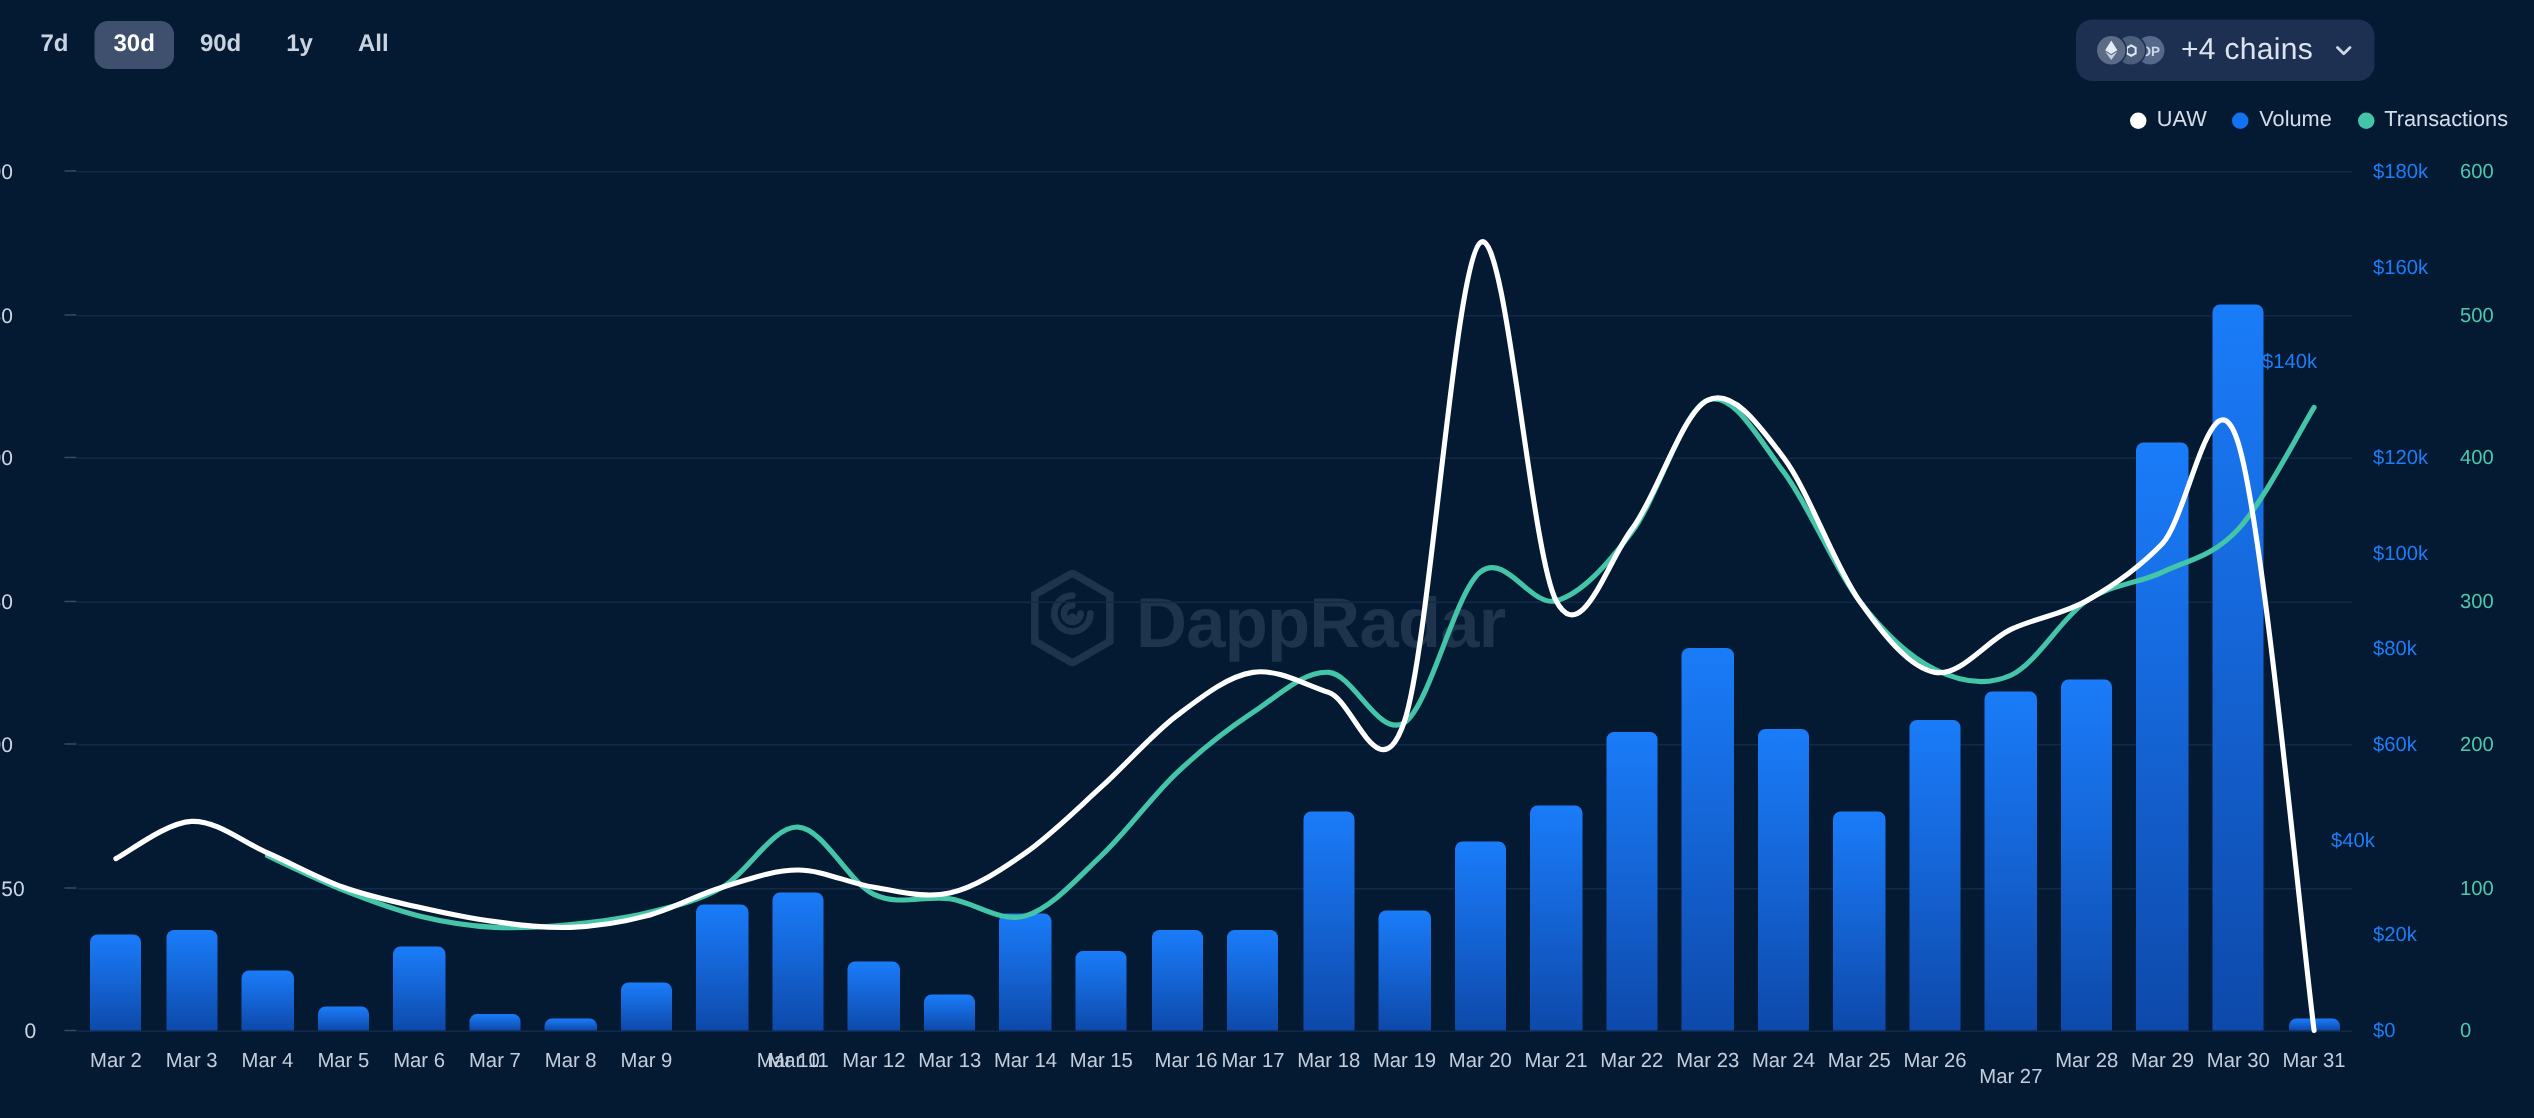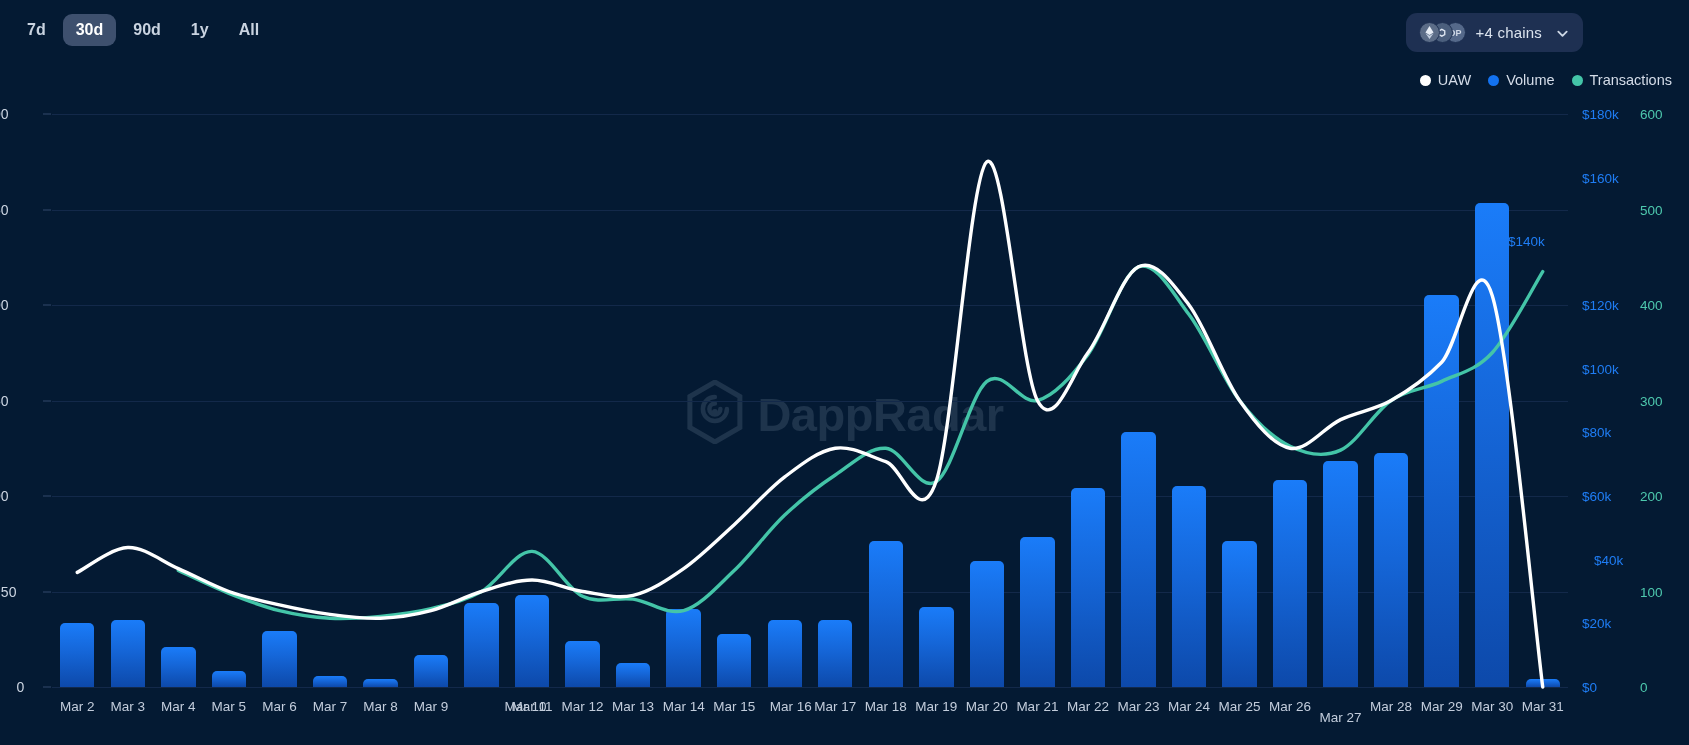"+4 chains" .chain-label { font-size: 15px -> 20px }
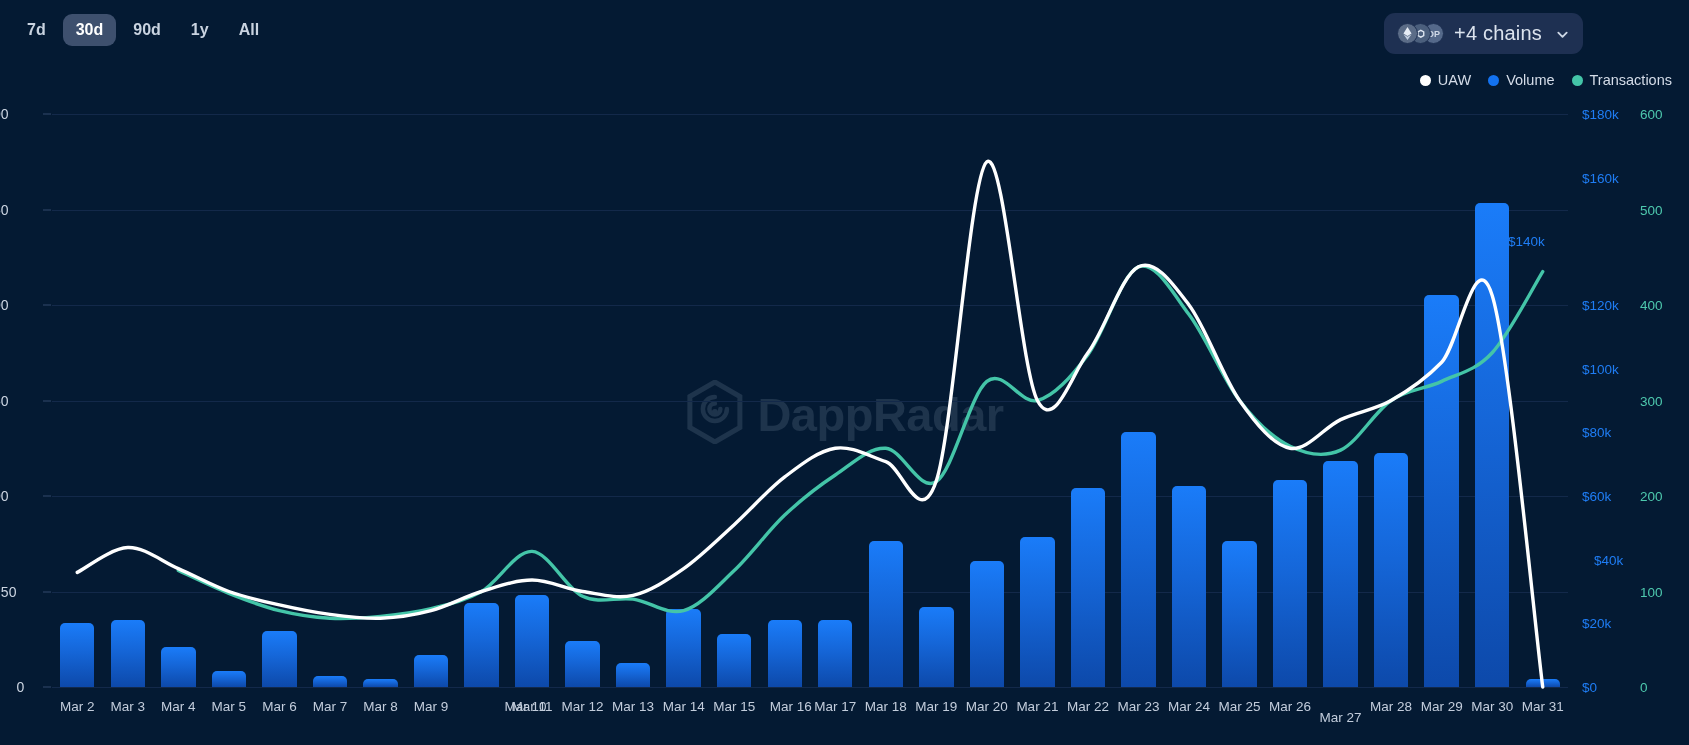"$40k" div.ytick-right-blue { left: 1542px -> 1502px }
